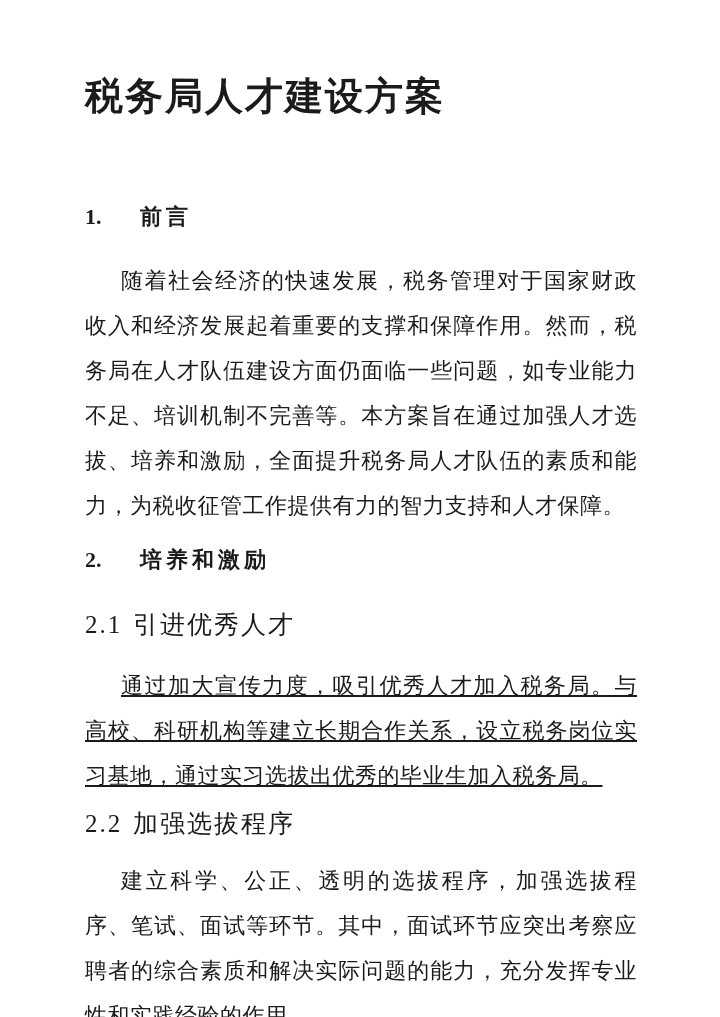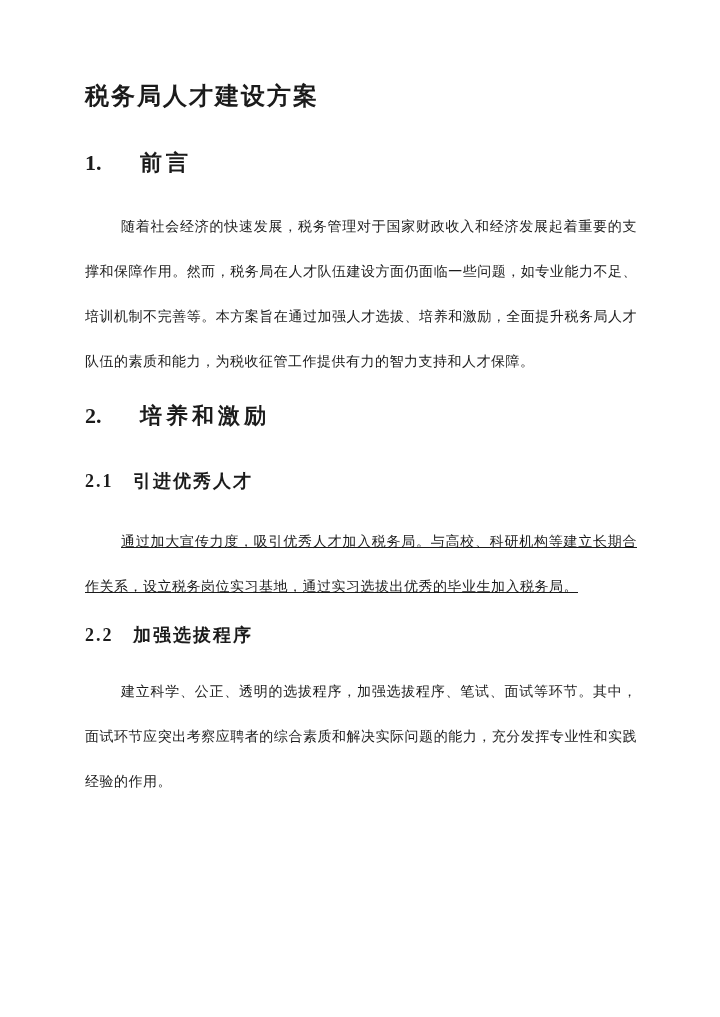"税务局人才建设方案" .doc-title { font-size: 24px -> 38px }
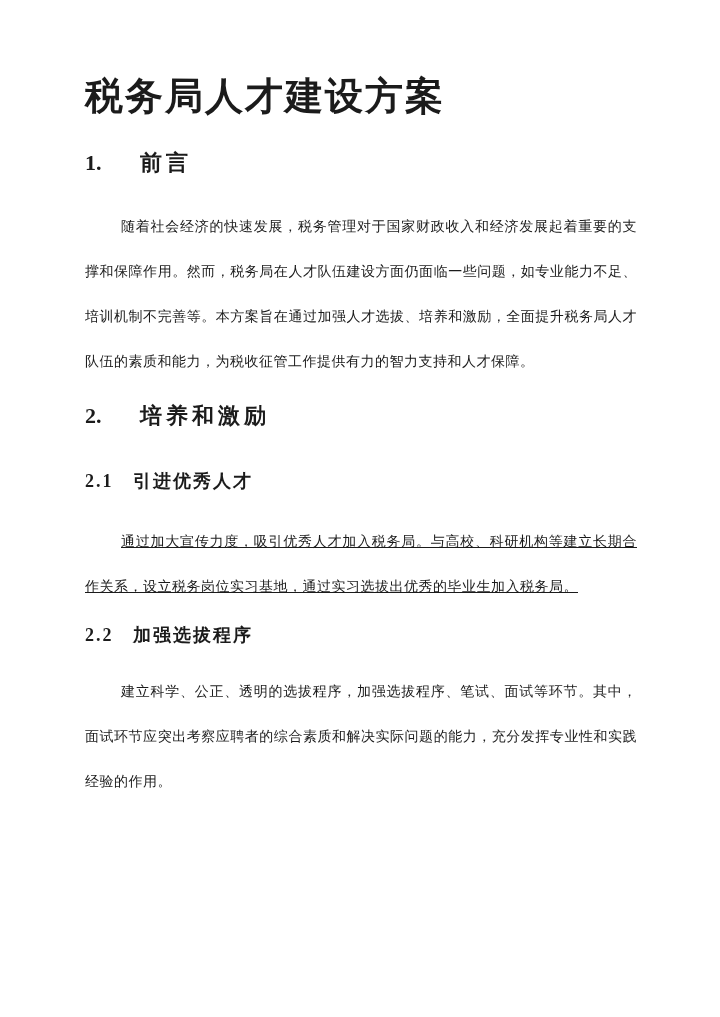"1. 前言" .sec-heading.sec-1 { margin-top: 34px -> 88px }
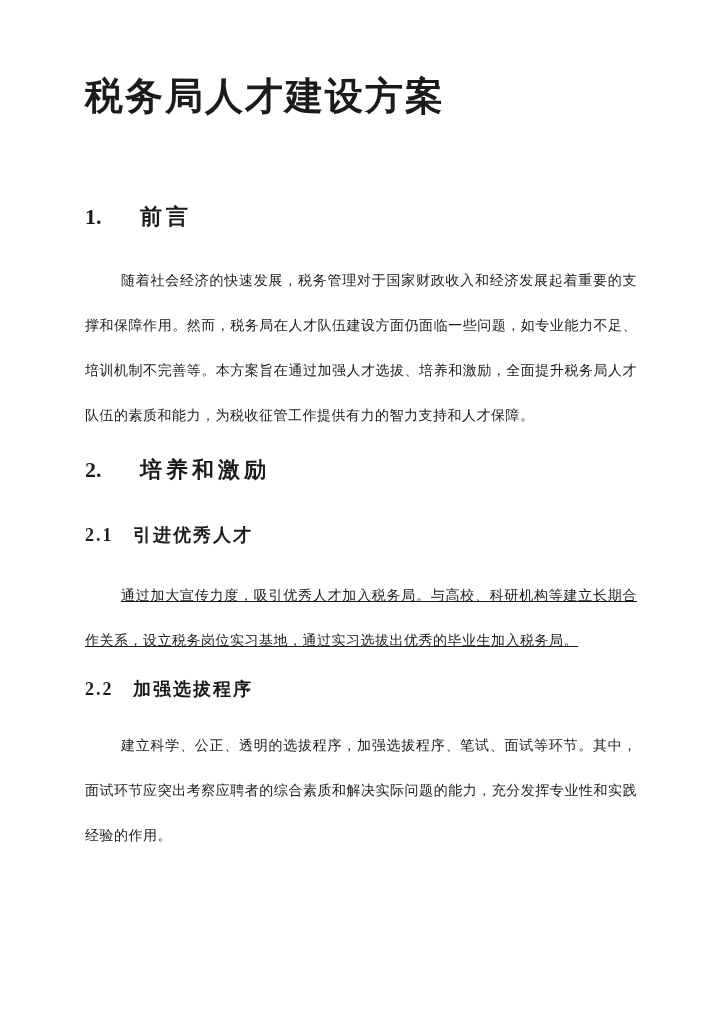"随着社会经济的快速发展，税务管理对于国家财政收入和经济发展起着重要的支撑和保障作" .para { font-size: 14px -> 22px }
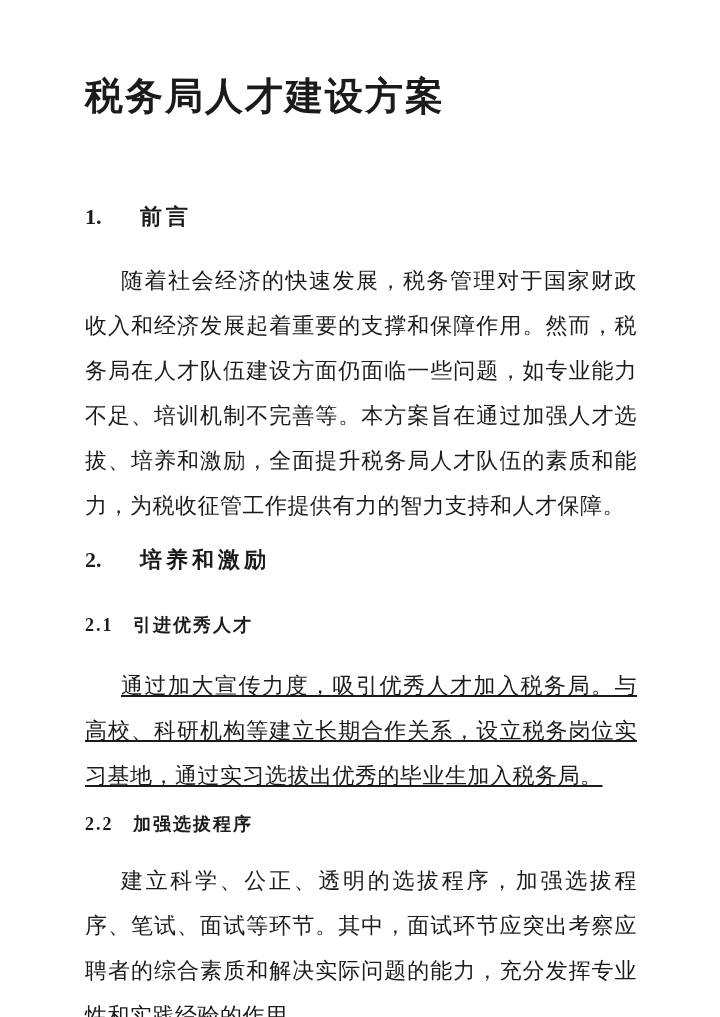"2.1 引进优秀人才" .sub-heading { font-size: 18px -> 25px; font-weight: 700 -> 400 }
